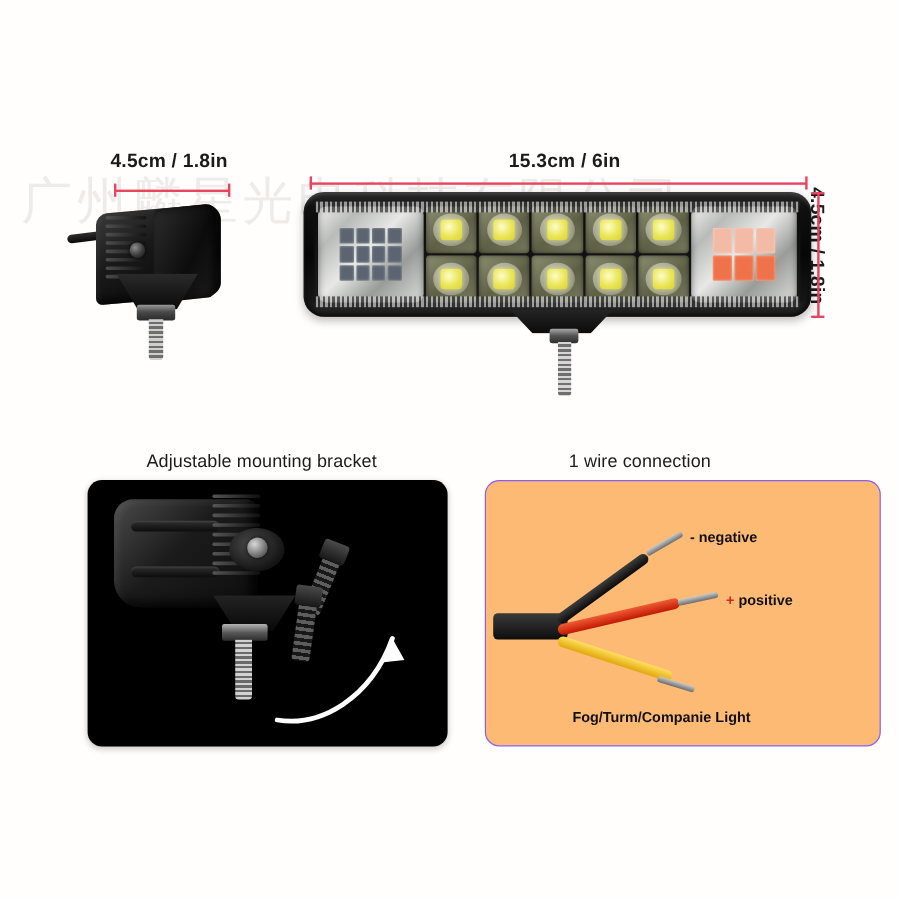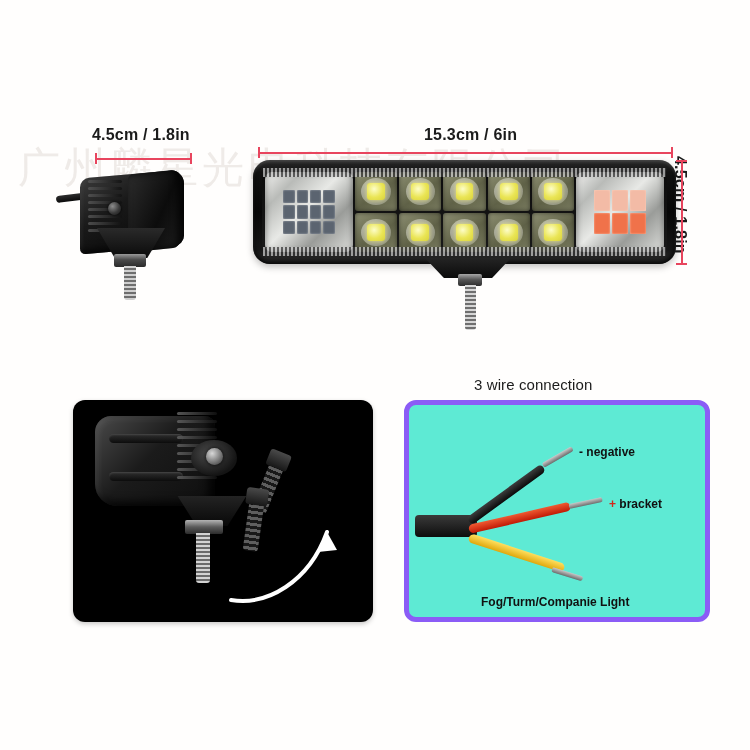"Adjustable mounting bracket" div.panel-title { html: none -> <div>Adjustable mounting bracket</div> }
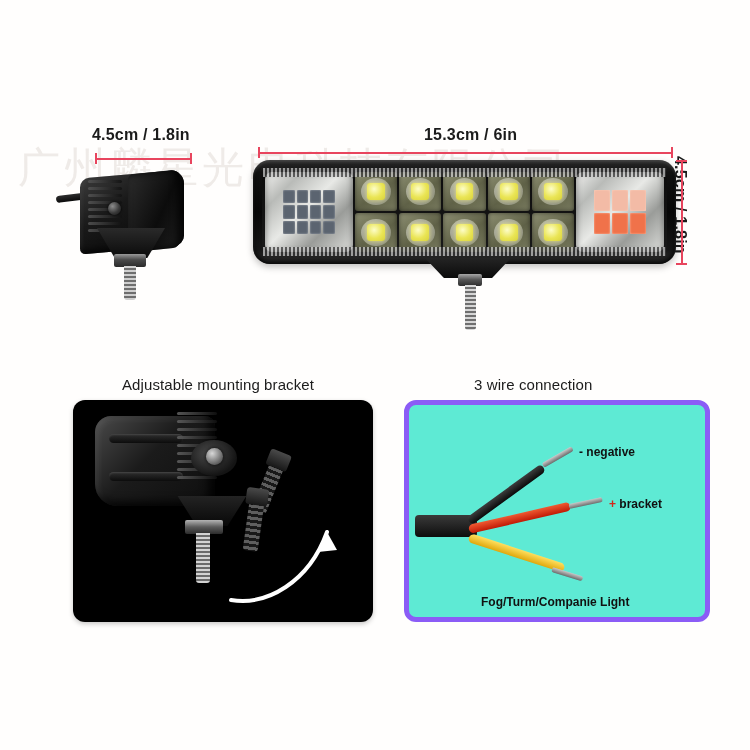"3 wire connection" div.panel-title { text: 3 -> 1 }
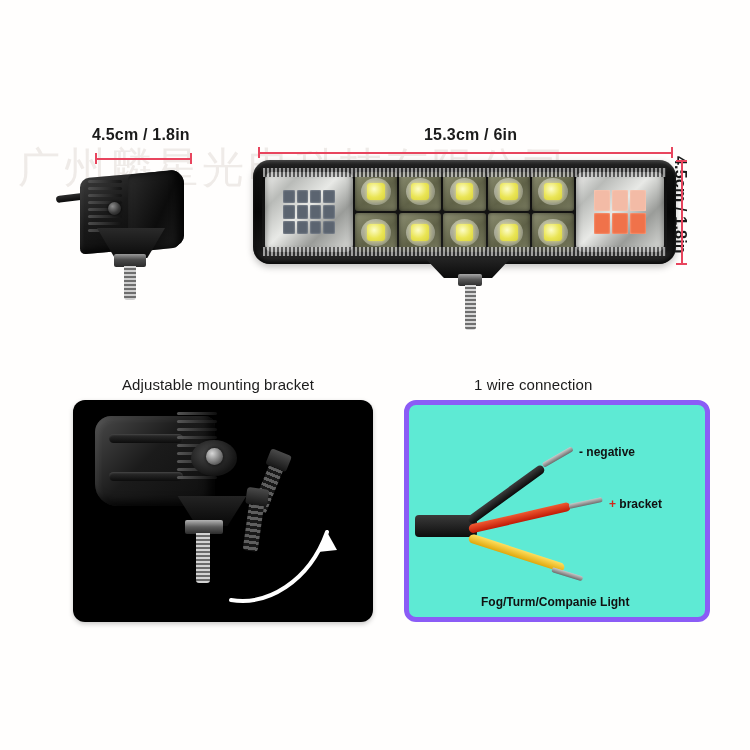"- negative" .panel-light { background: #5eead4 -> #fdba74; border: 5px solid #8b5cf6 -> 1px solid #8b5cf6; width: 306px -> 330px }
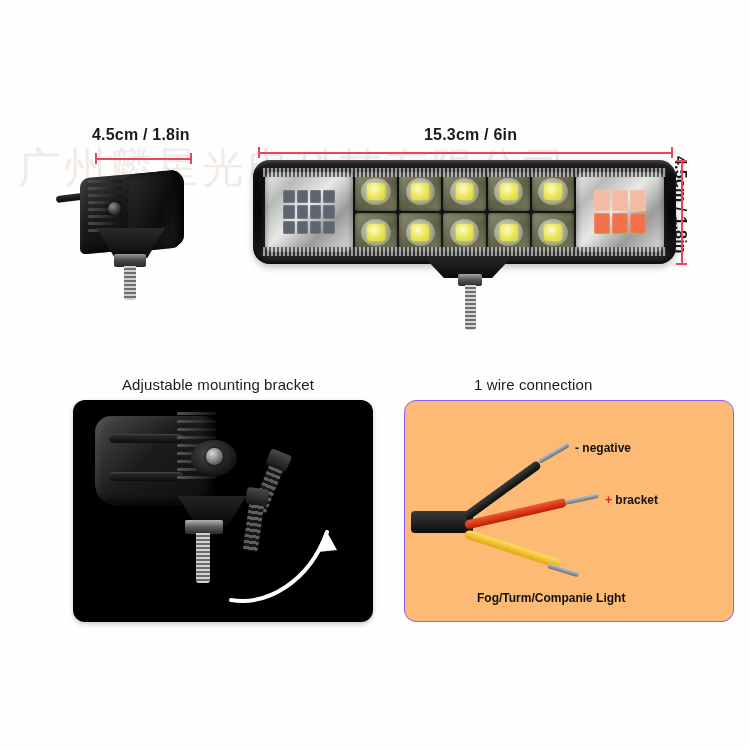"bracket" span { text: bracket -> positive }
